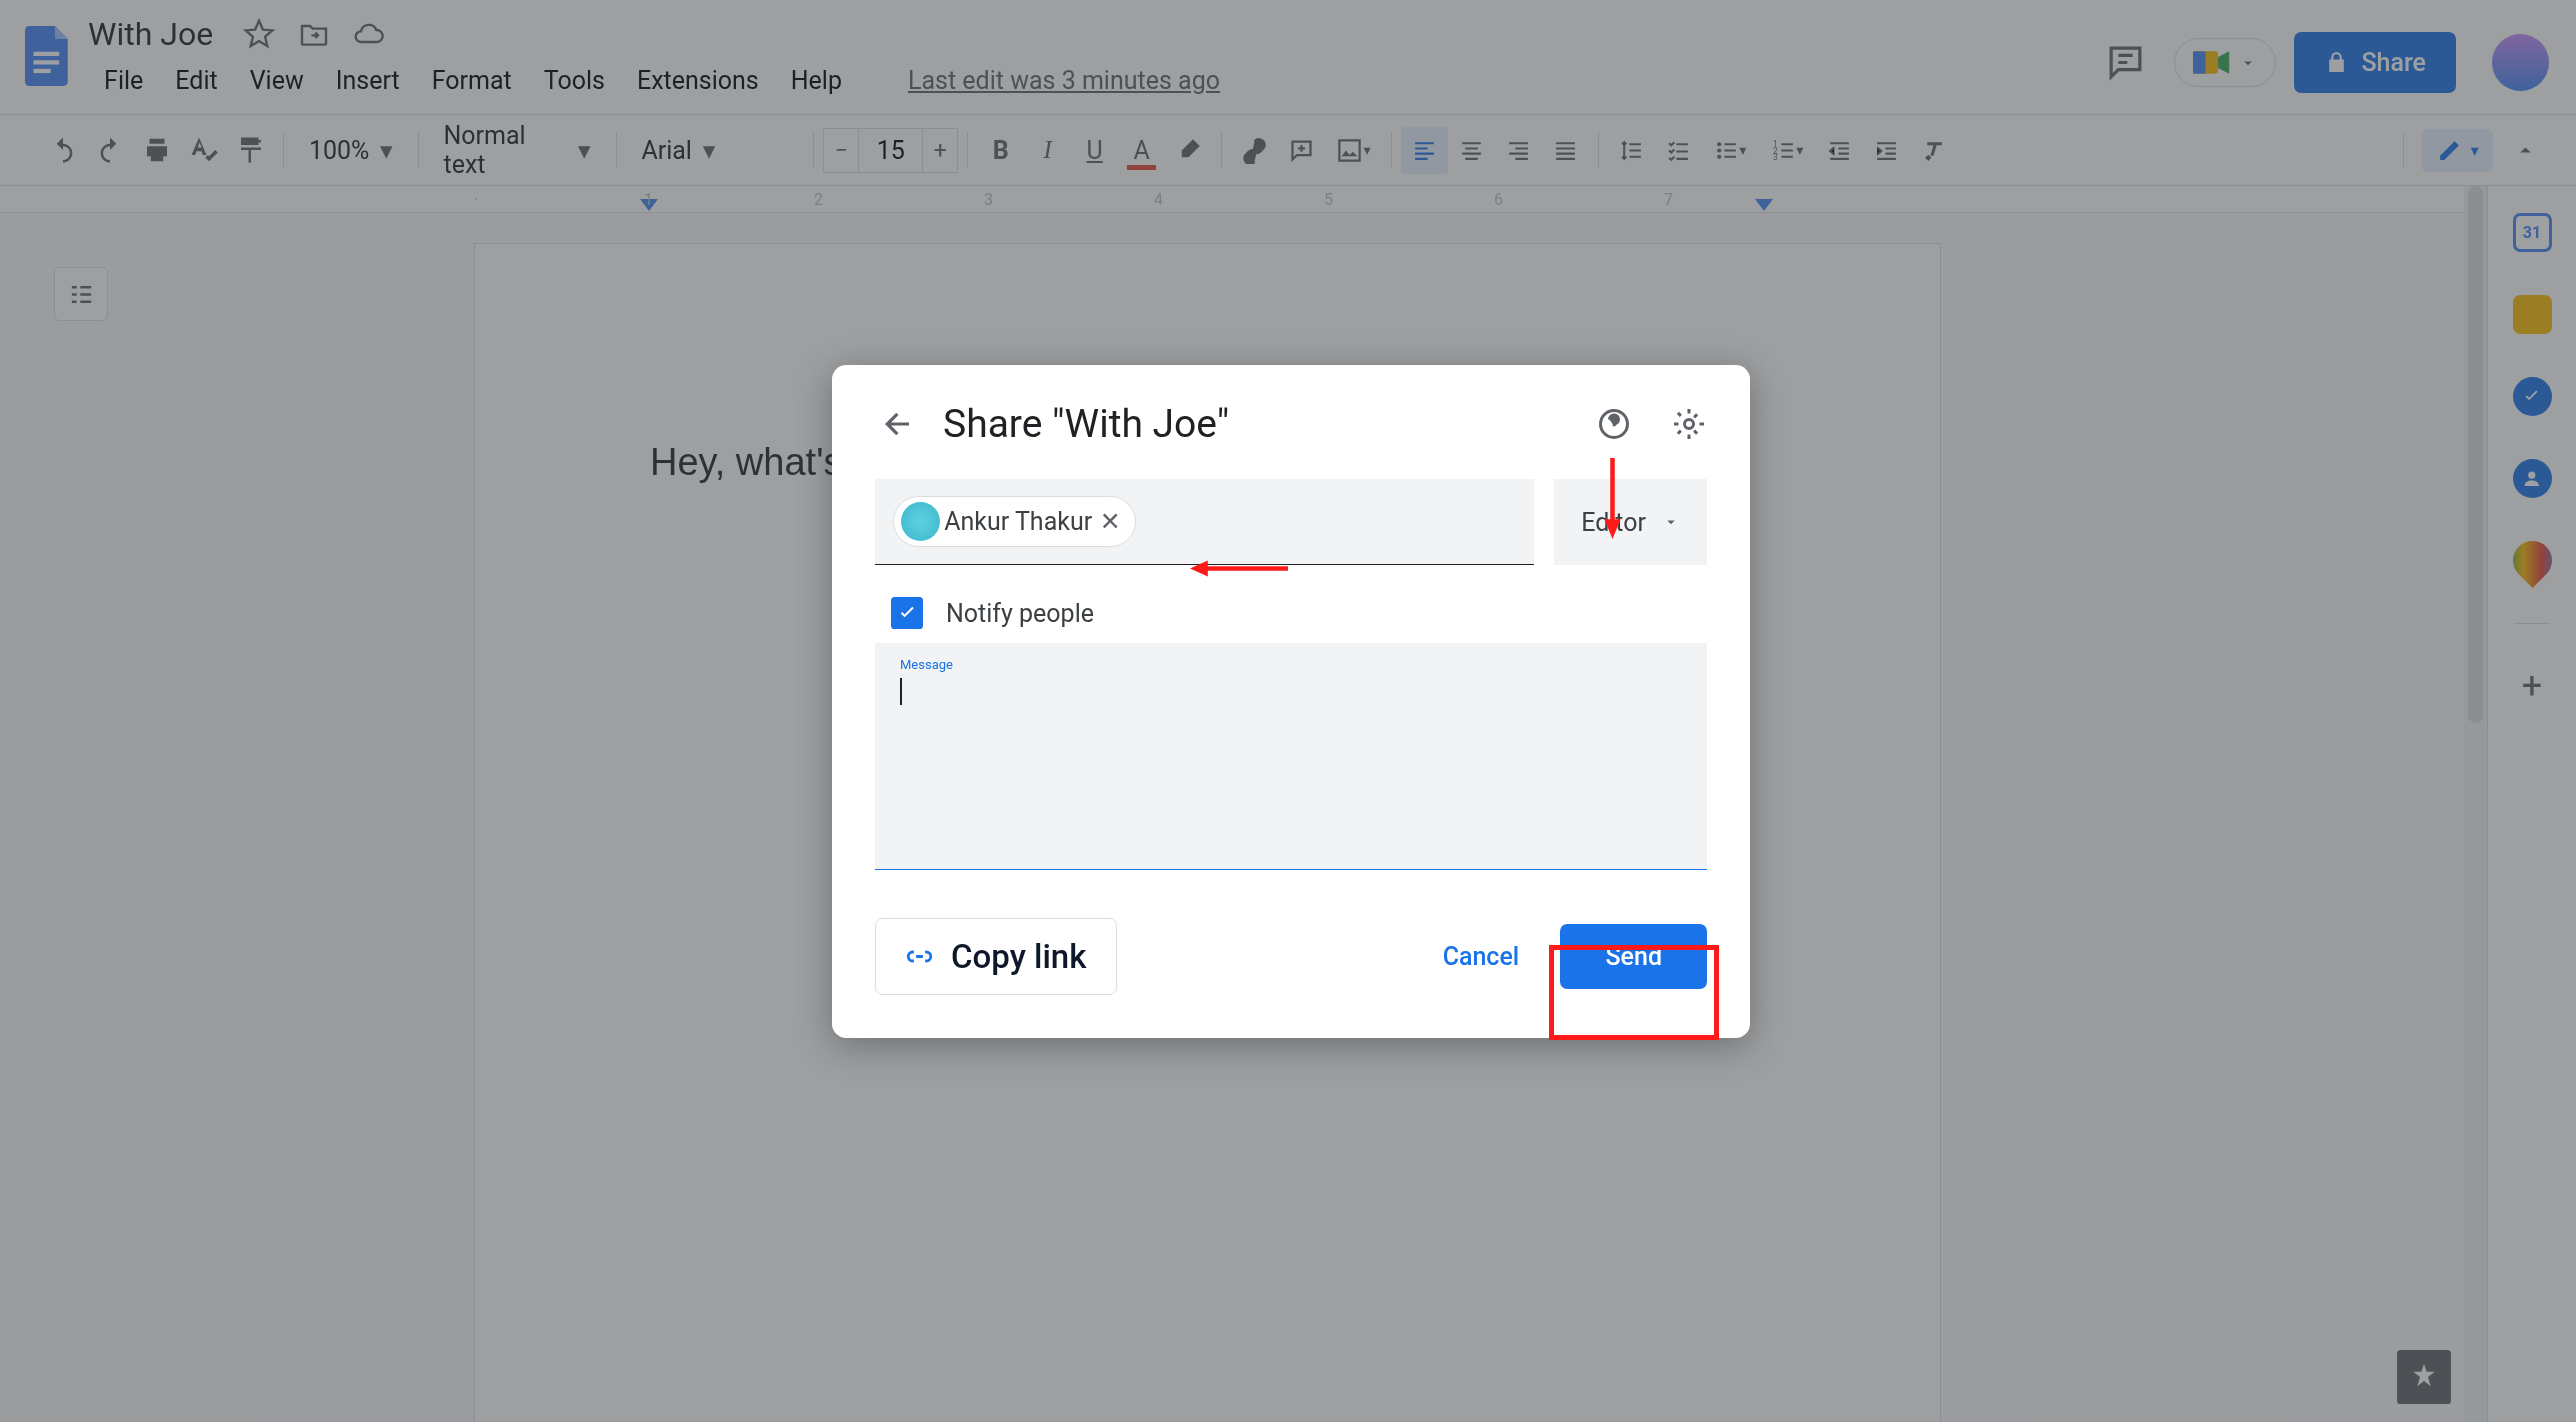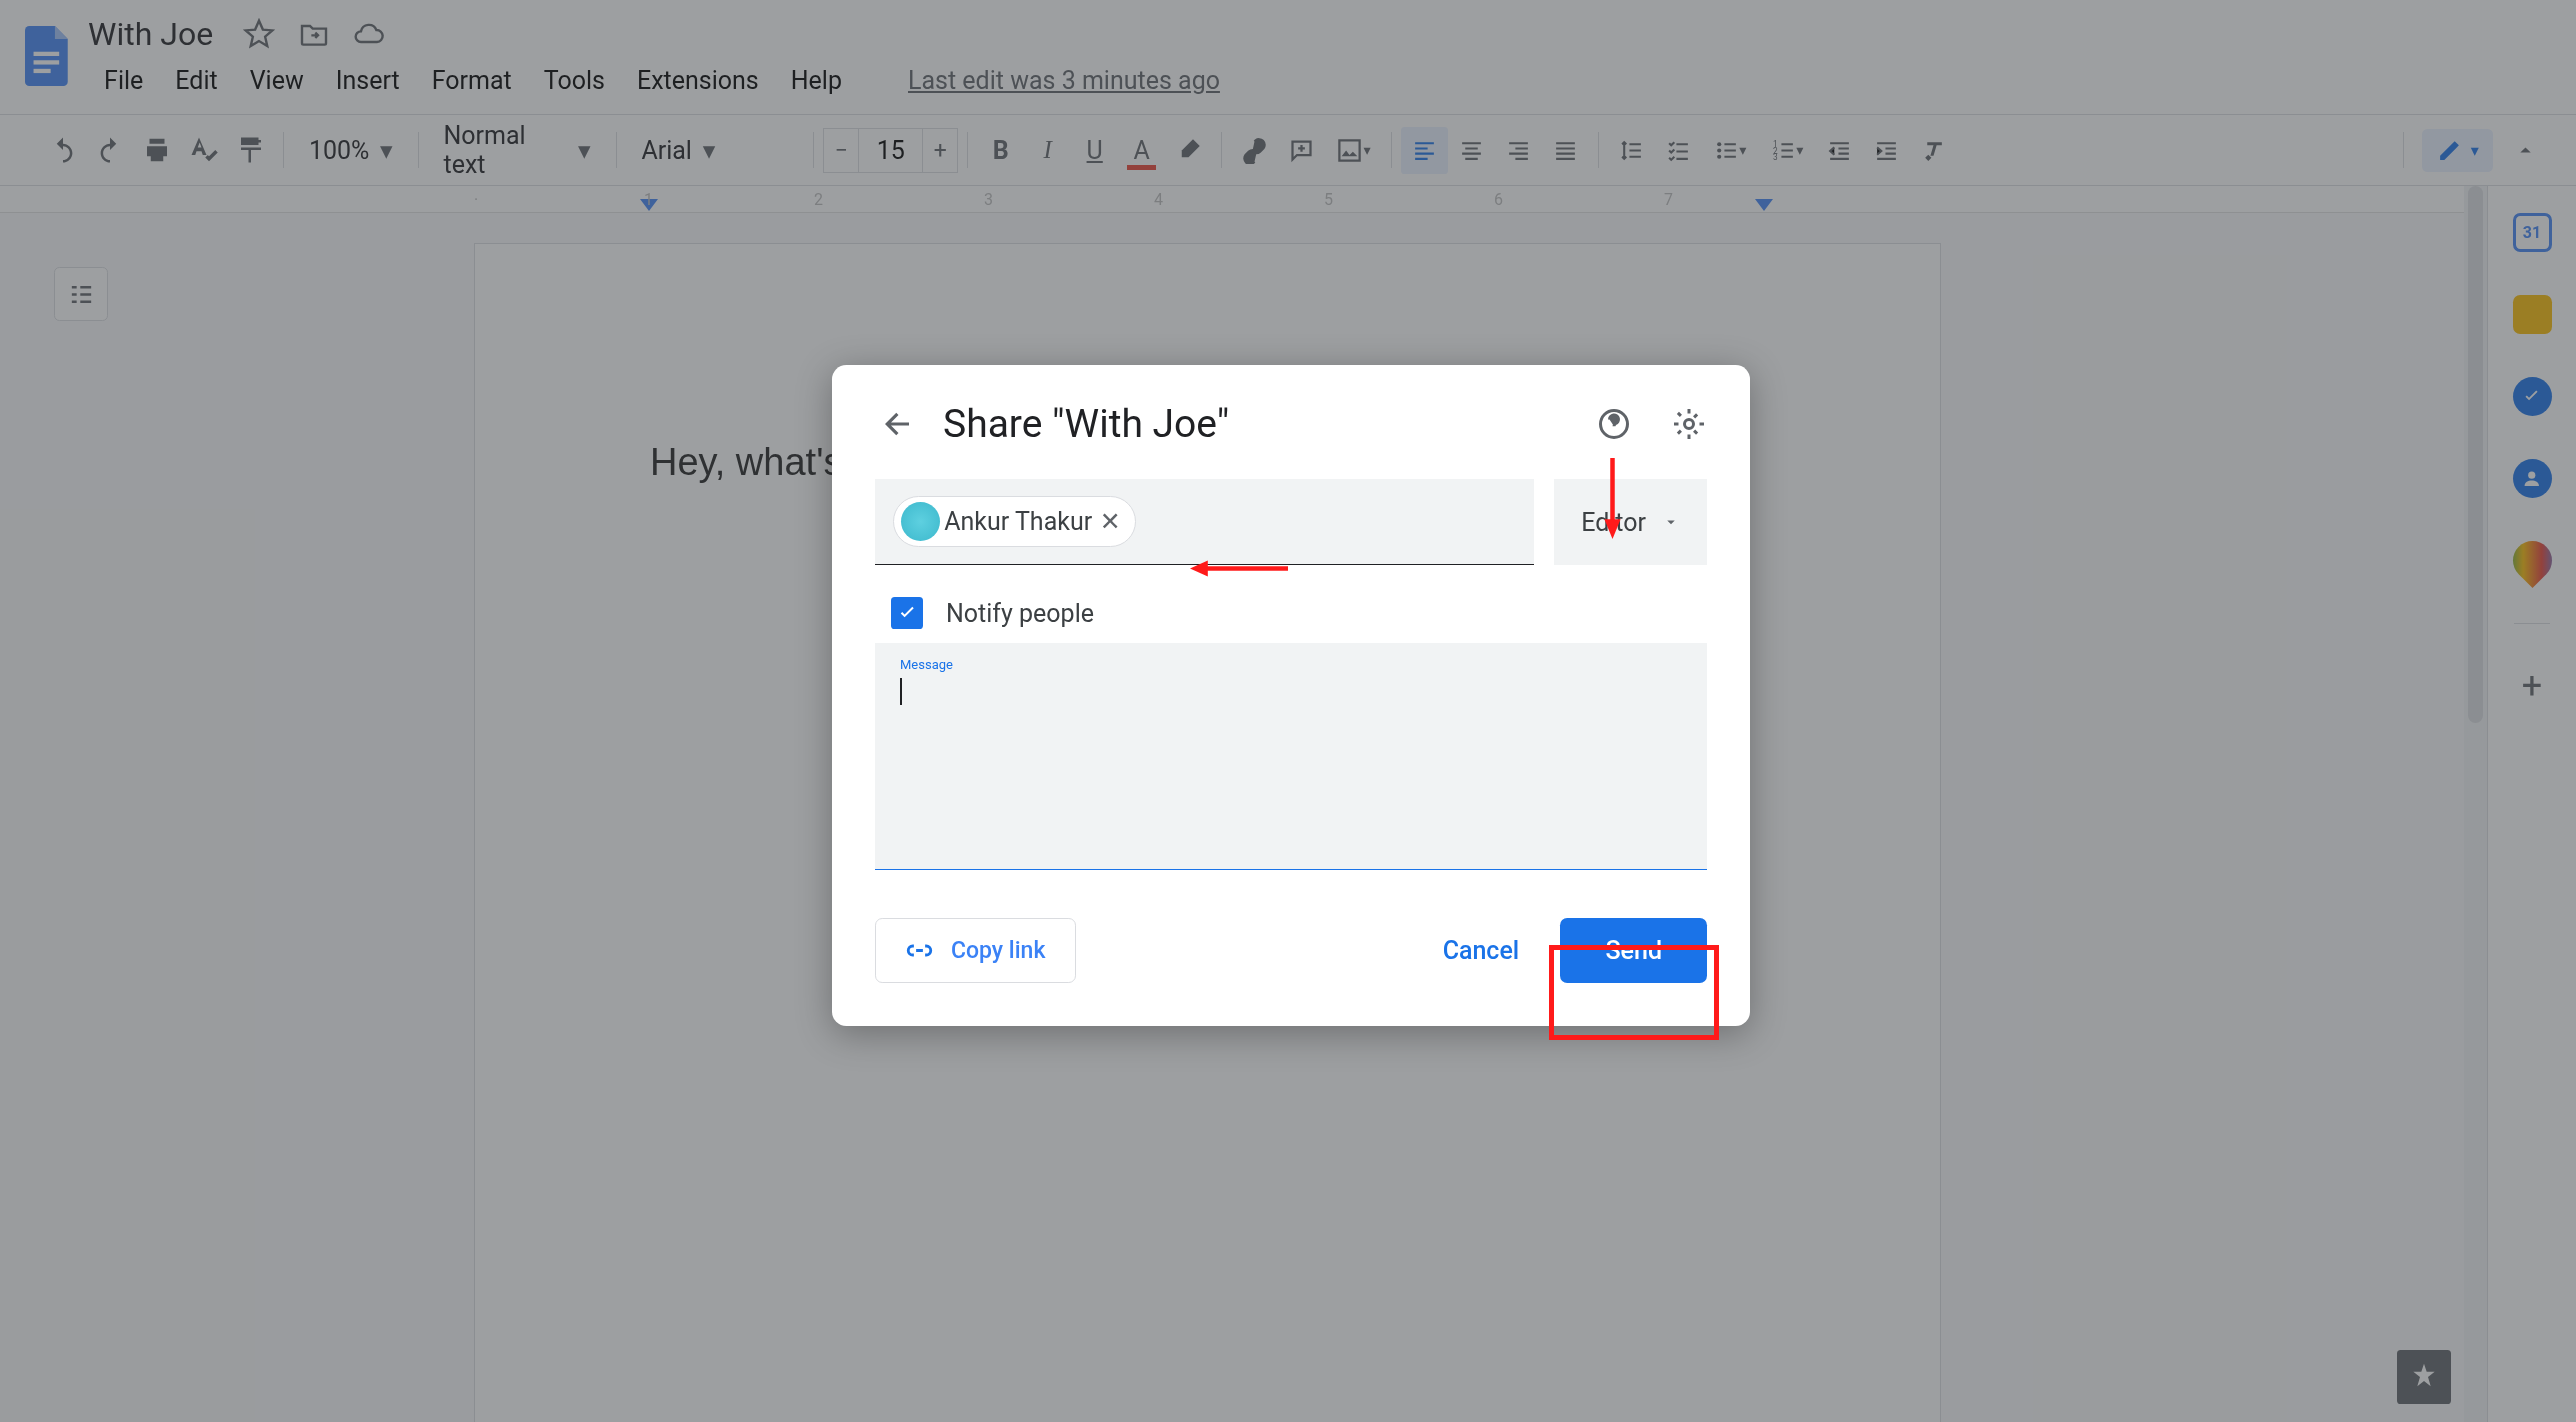"Share" div.header-right { html: none -> <div> <span> <svg> <path></path> <path></path> </svg> </span> <div> <svg> <rect></rect> <path></path> <rect></rect> </svg> <svg> <path></path> </svg> </div> <div> <svg> <path></path> </svg> <span>Share</span> </div> <div></div> </div> }
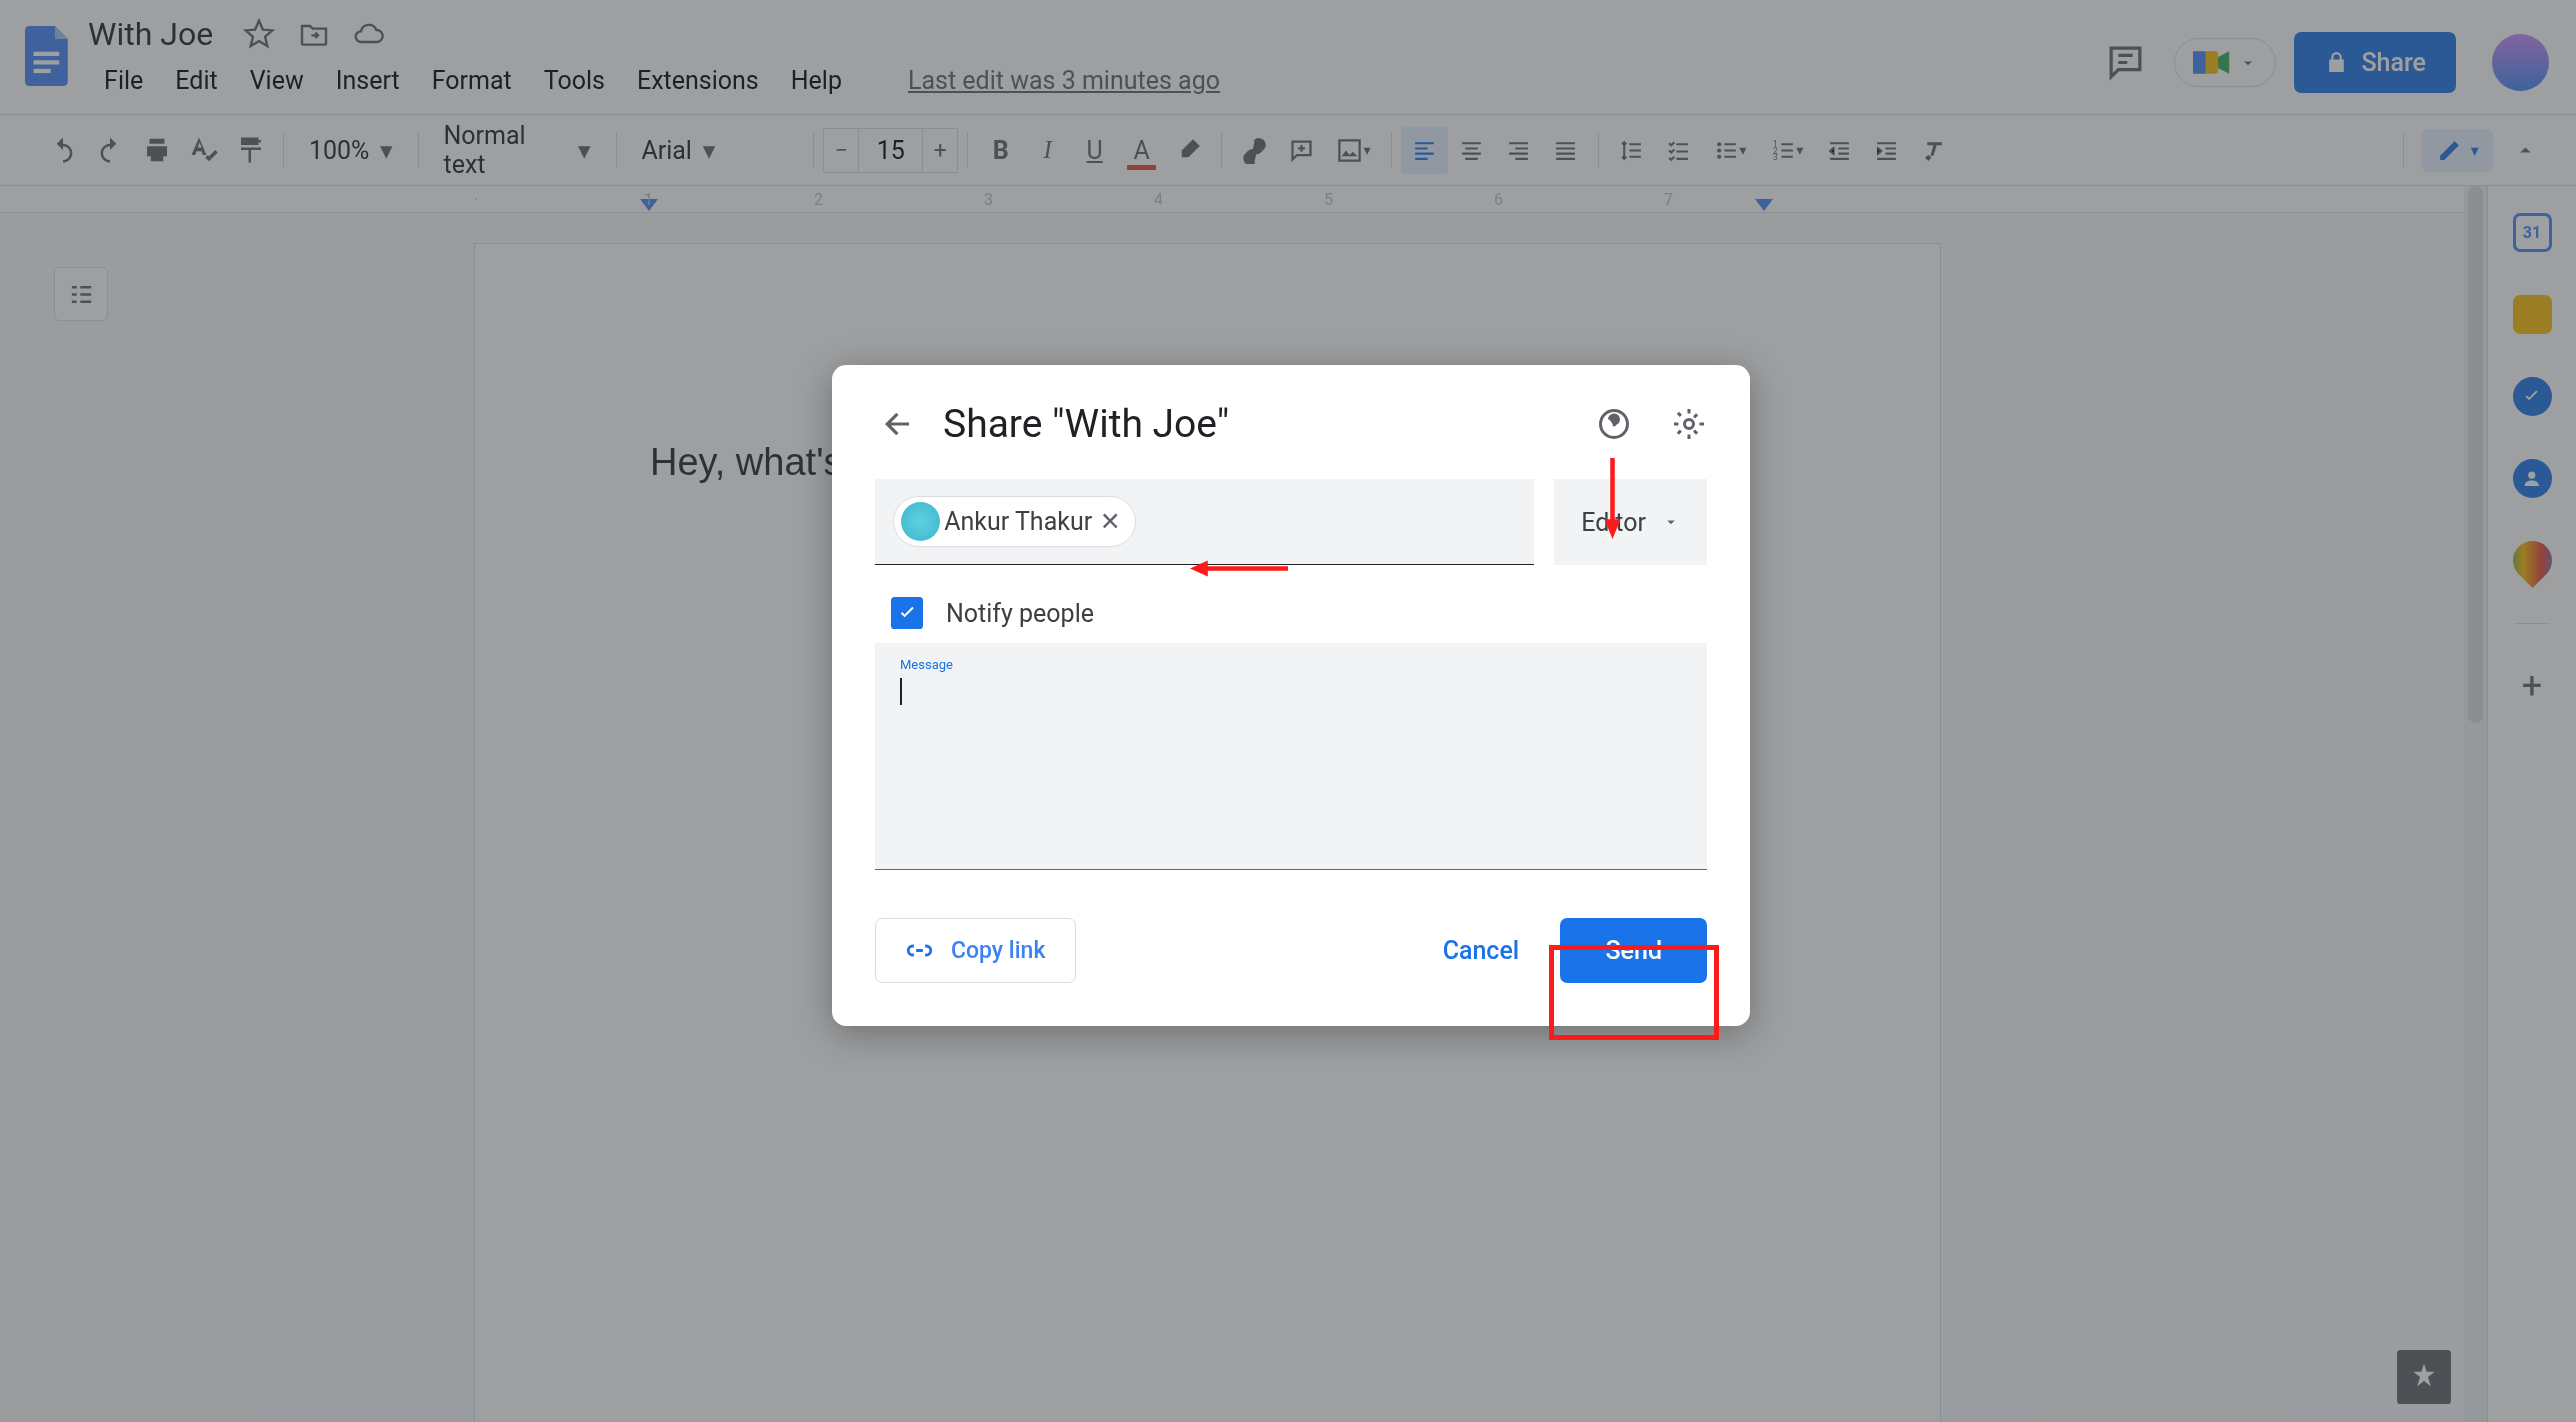"Copy link" .copy-link { color: #3b82f6 -> #0f172a; font-size: 23px -> 33px }
